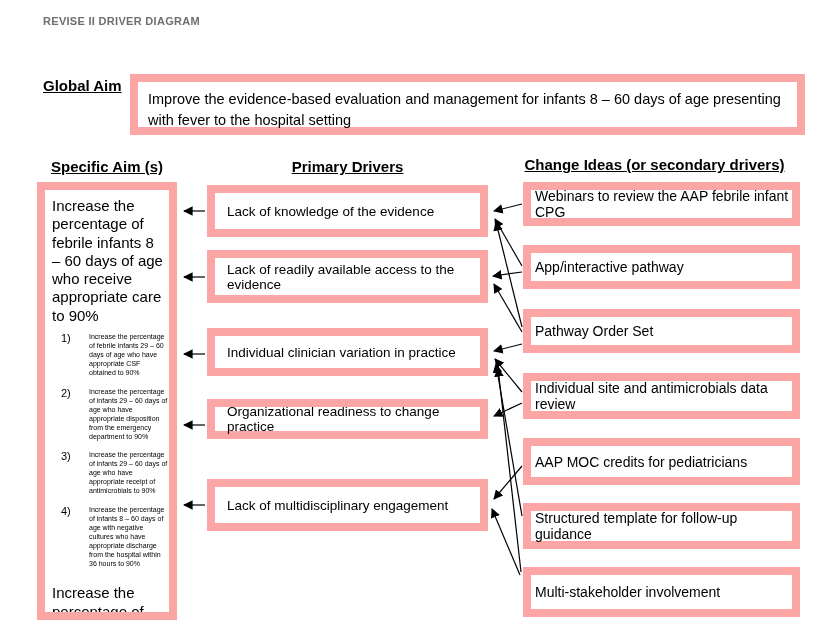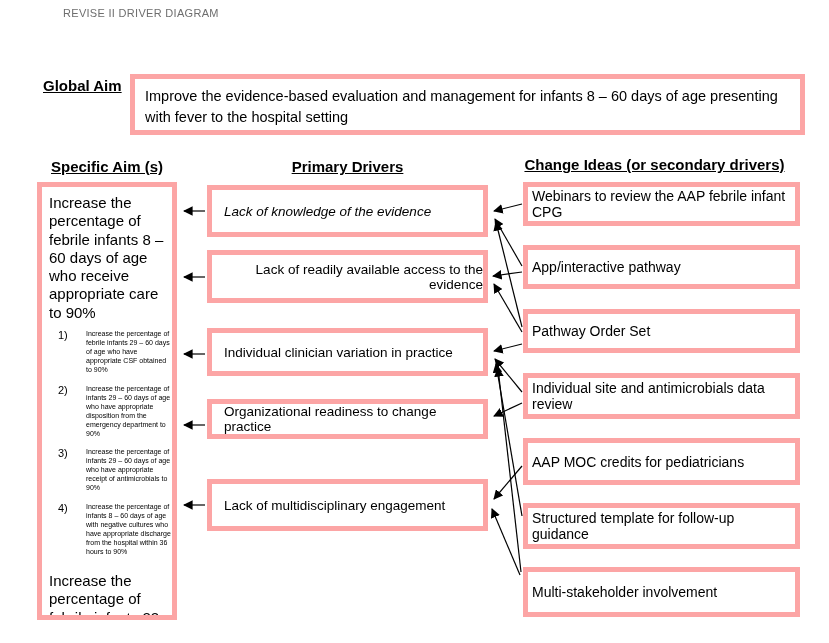"REVISE II DRIVER DIAGRAM" .doc-title { font-weight: 400 -> 700; margin-left: 20px -> none; top: 7px -> 15px }
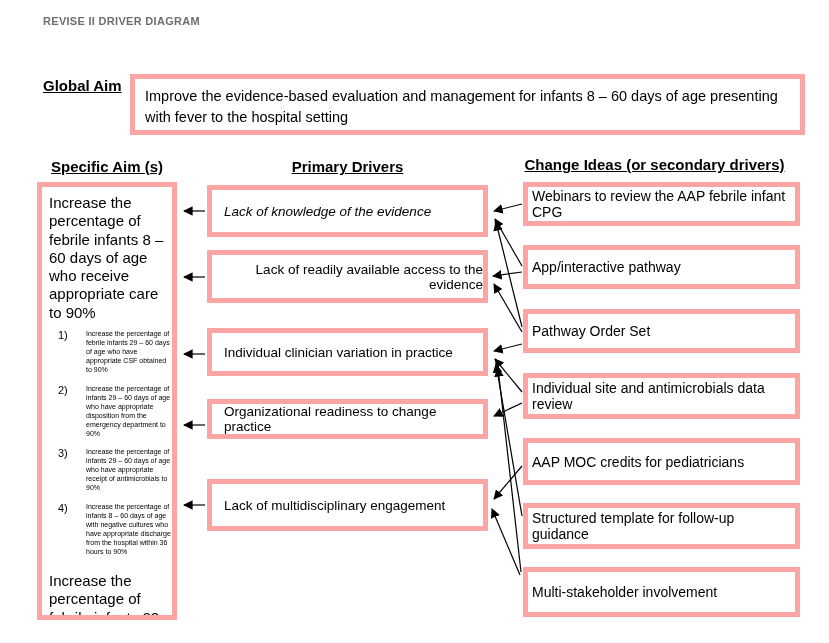"Improve the evidence-based evaluation" .box { border: 5px solid #fca5a5 -> 8px solid #fca5a5 }
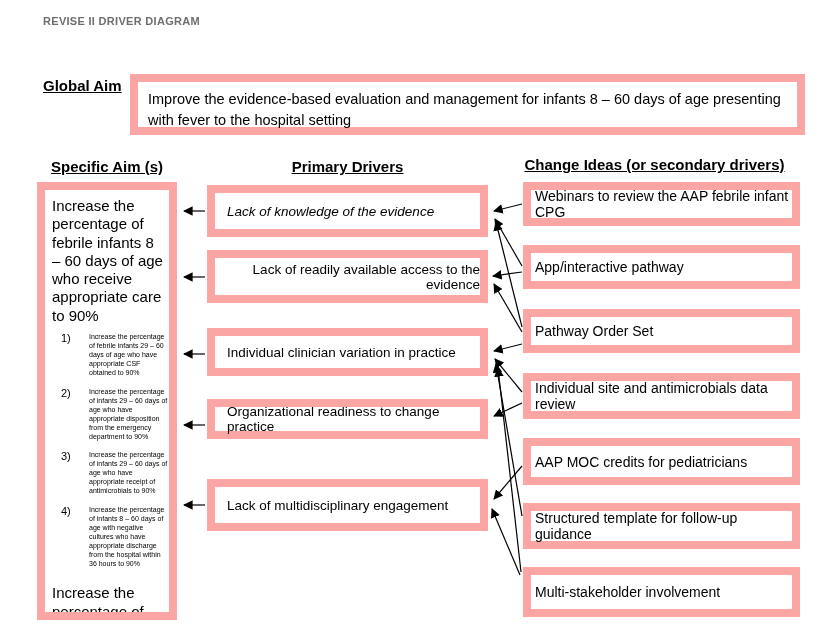"Lack of knowledge of the" div.box { font-style: italic -> none }
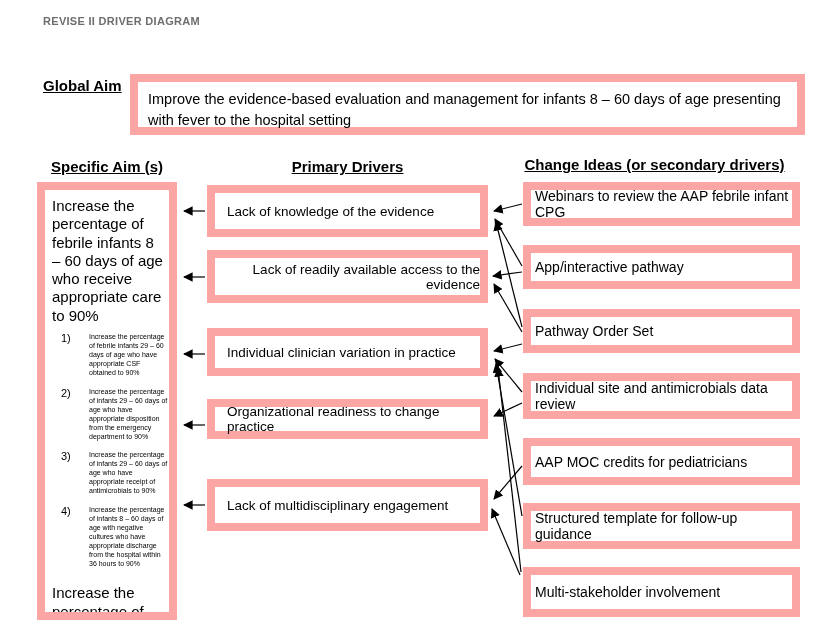"Lack of readily available access" div.box { text-align: right -> none }
